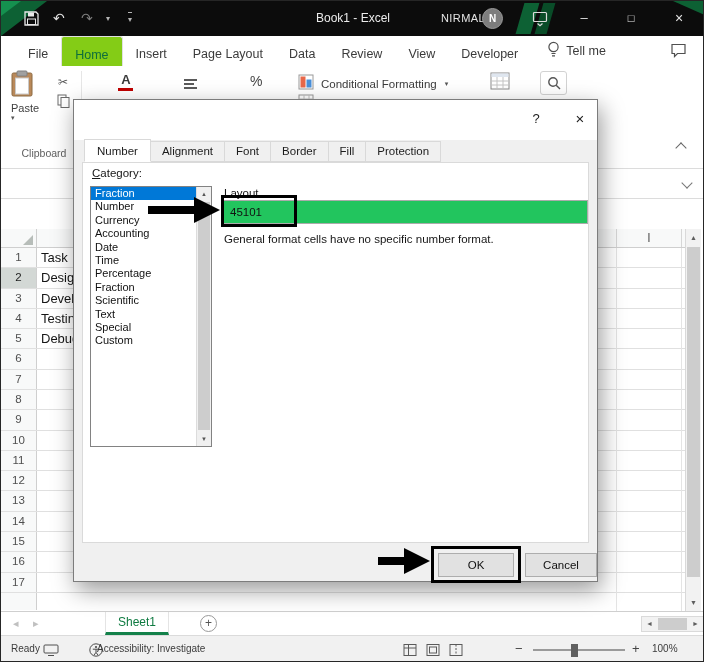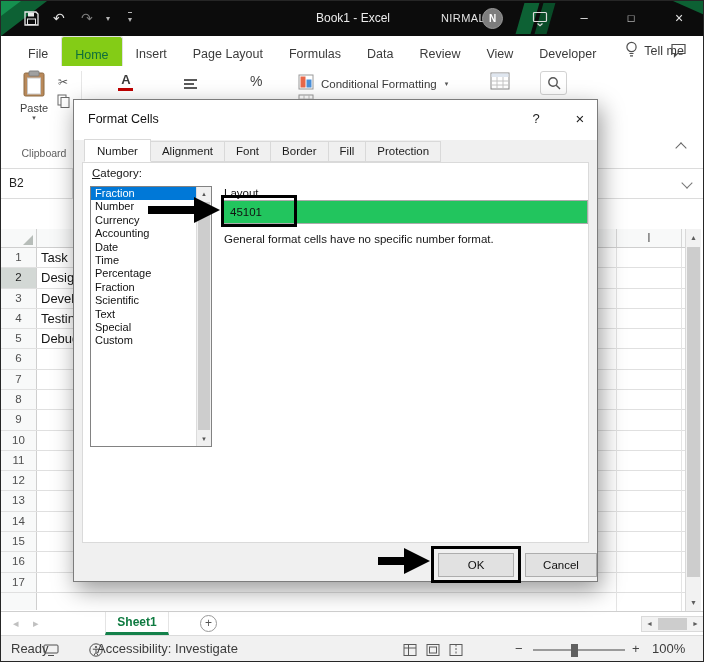"Formulas" span.tab { html: <span>Formulas</span> -> none }
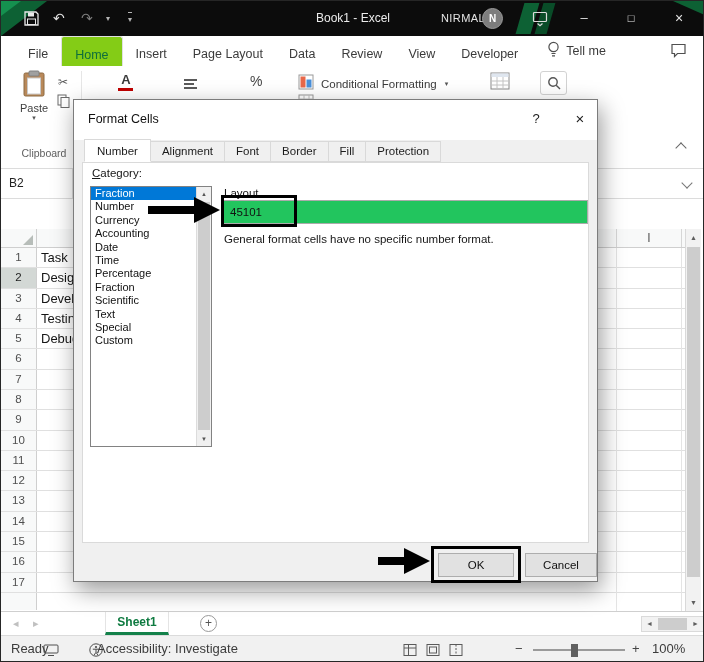"Paste" .rb-paste { text-align: center -> none }
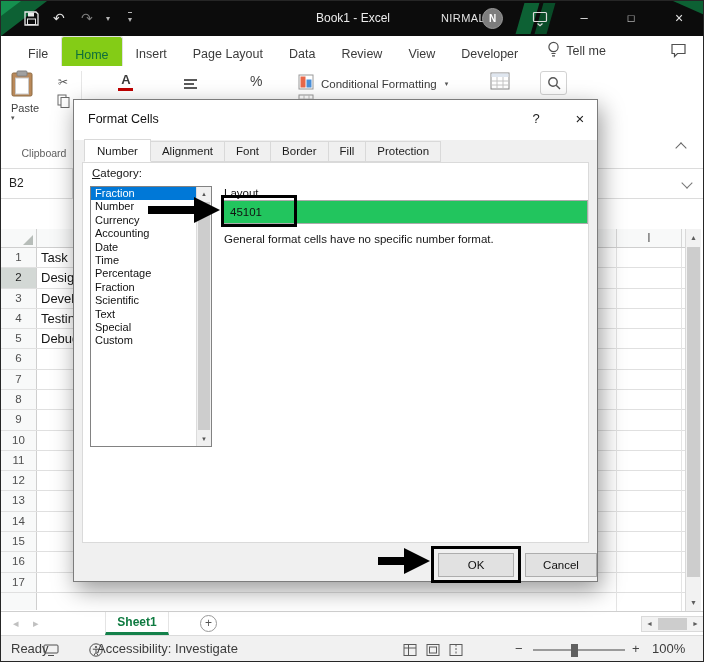"Format Cells" span.abs { html: <span>Format Cells</span> -> none }
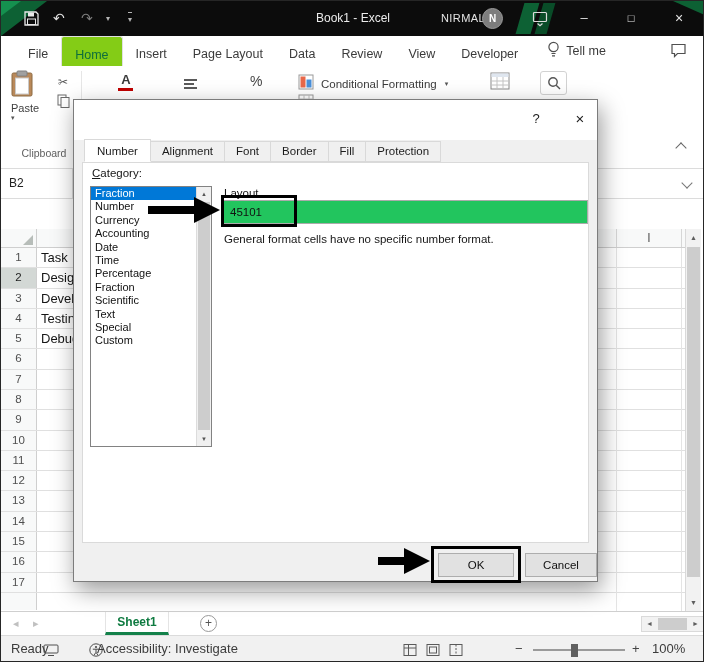"B2" div.abs { html: <div>B2</div> -> none }
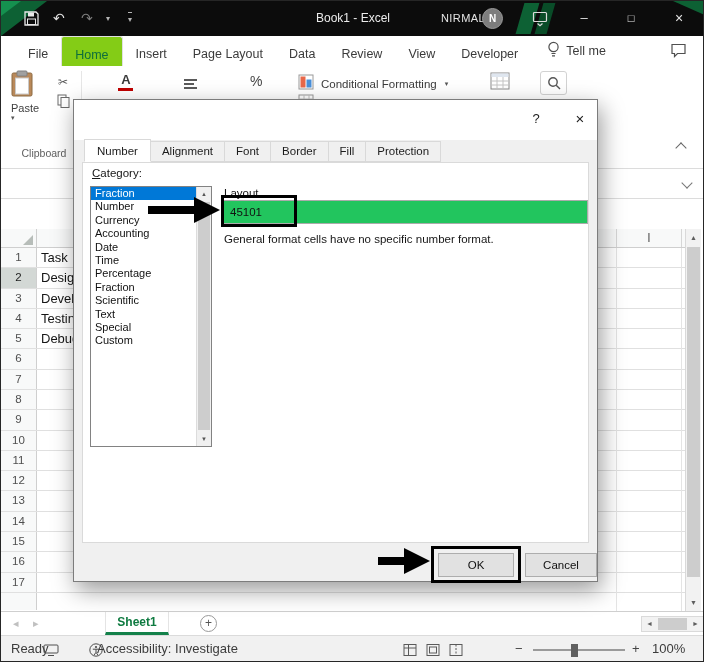"Sheet1" .sb-sheet { font-weight: bold -> normal }
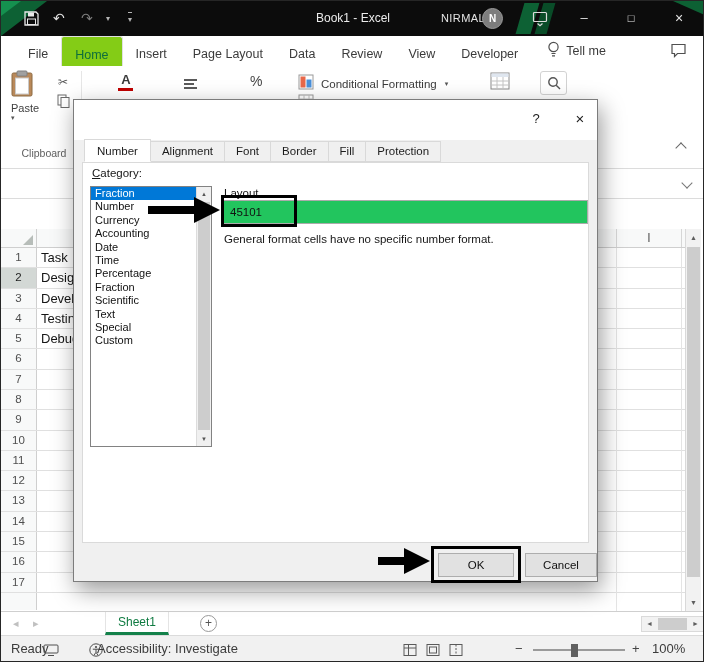"Ready" .st-txt { font-size: 13px -> 10px }
